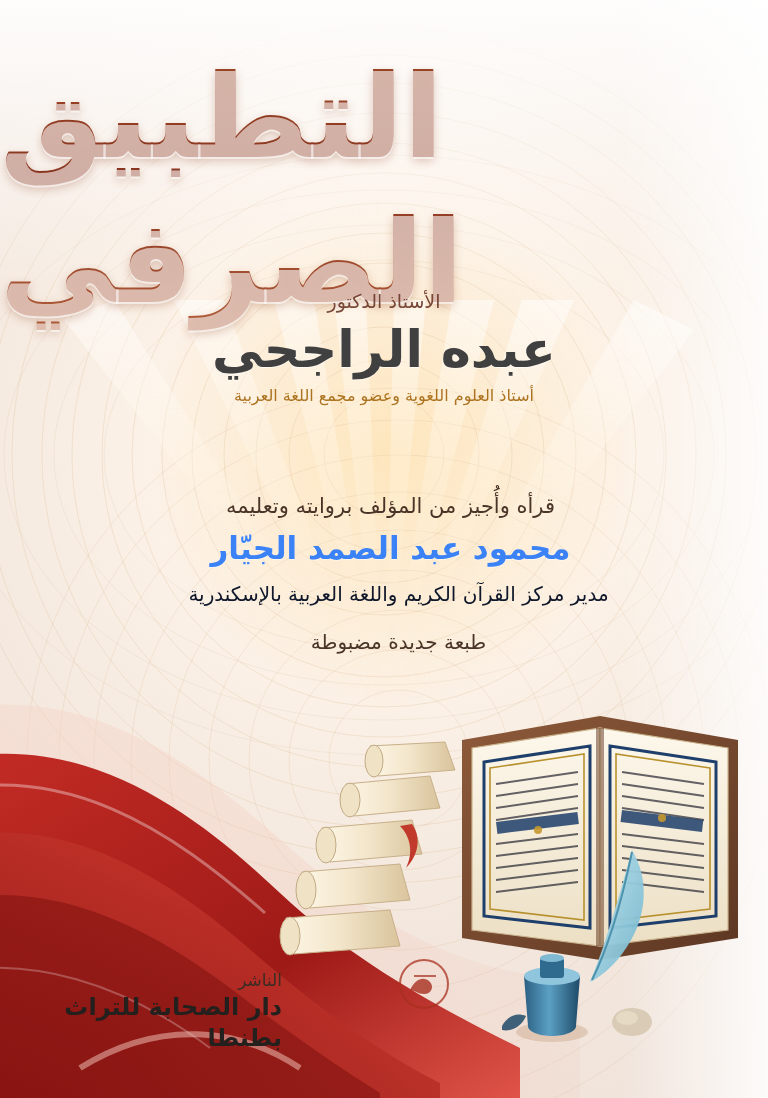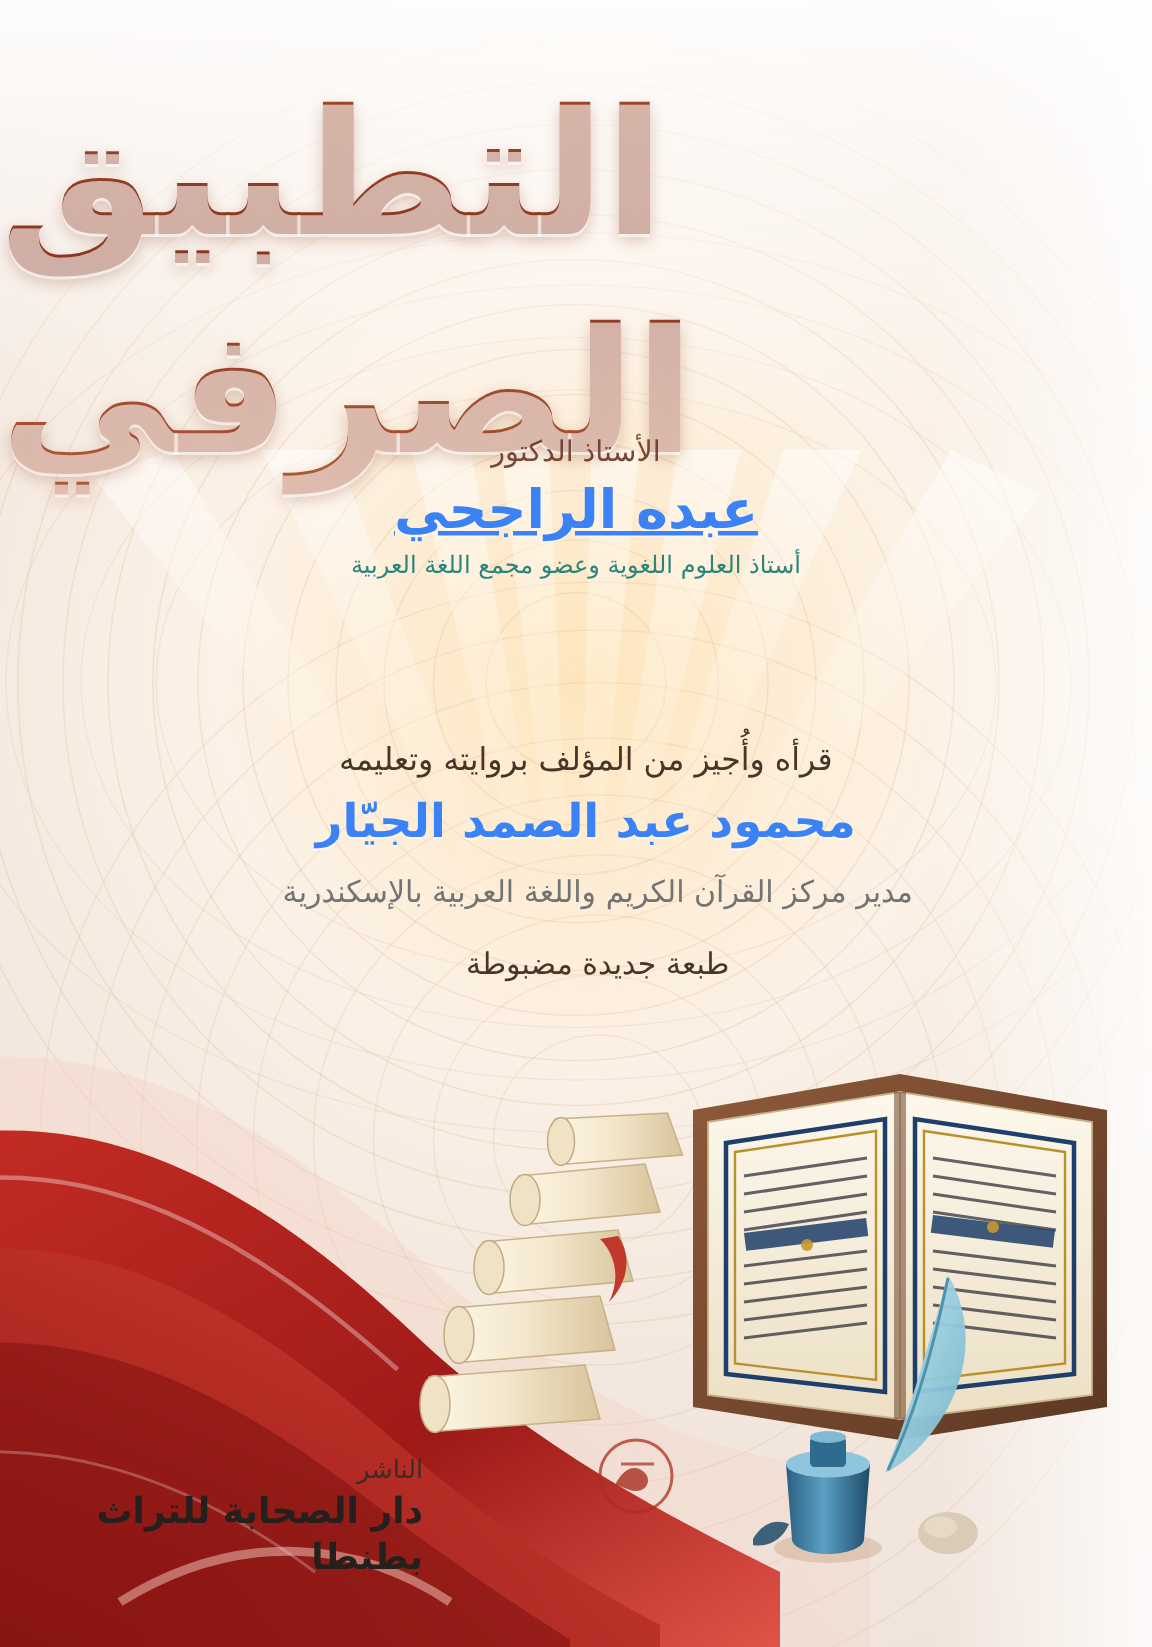"عبده الراجحي" .author-name { color: #3b82f6 -> #404040; font-size: 36px -> 51px; text-decoration: underline -> none }
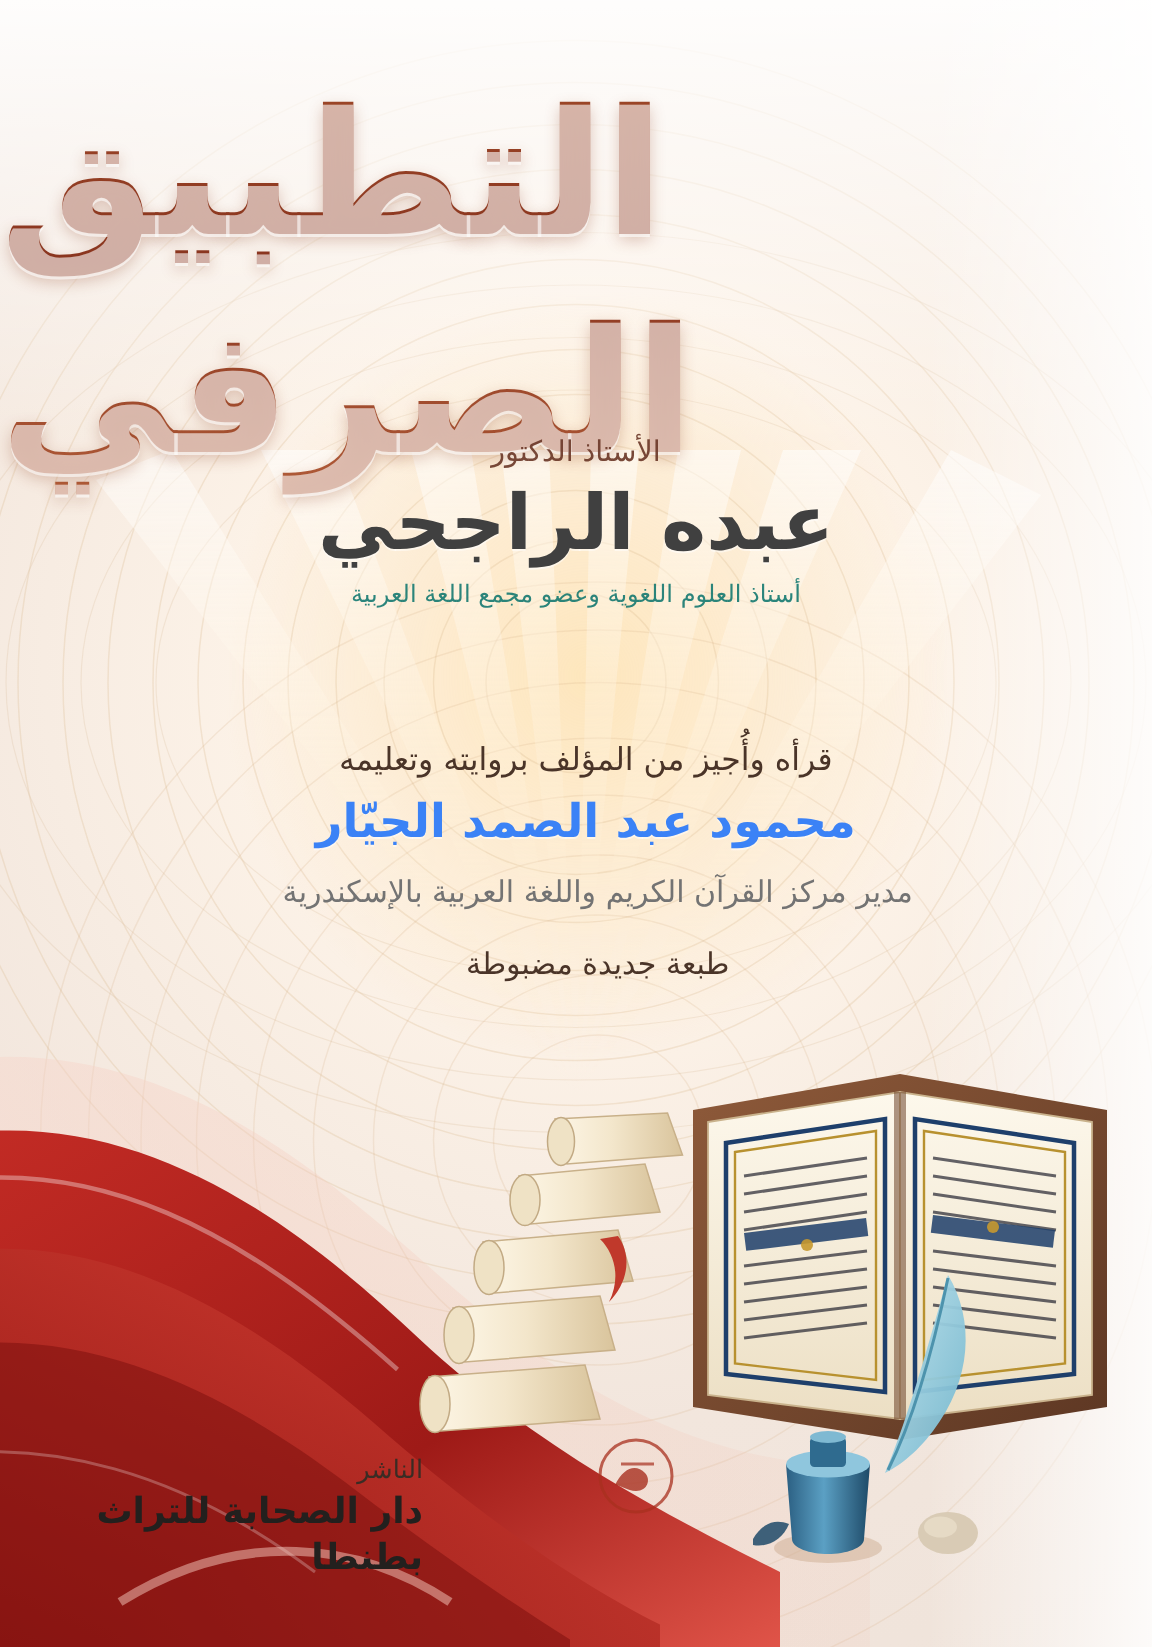"أستاذ العلوم اللغوية وعضو مجمع" .author-sub { color: #0f766e -> #a16207 }
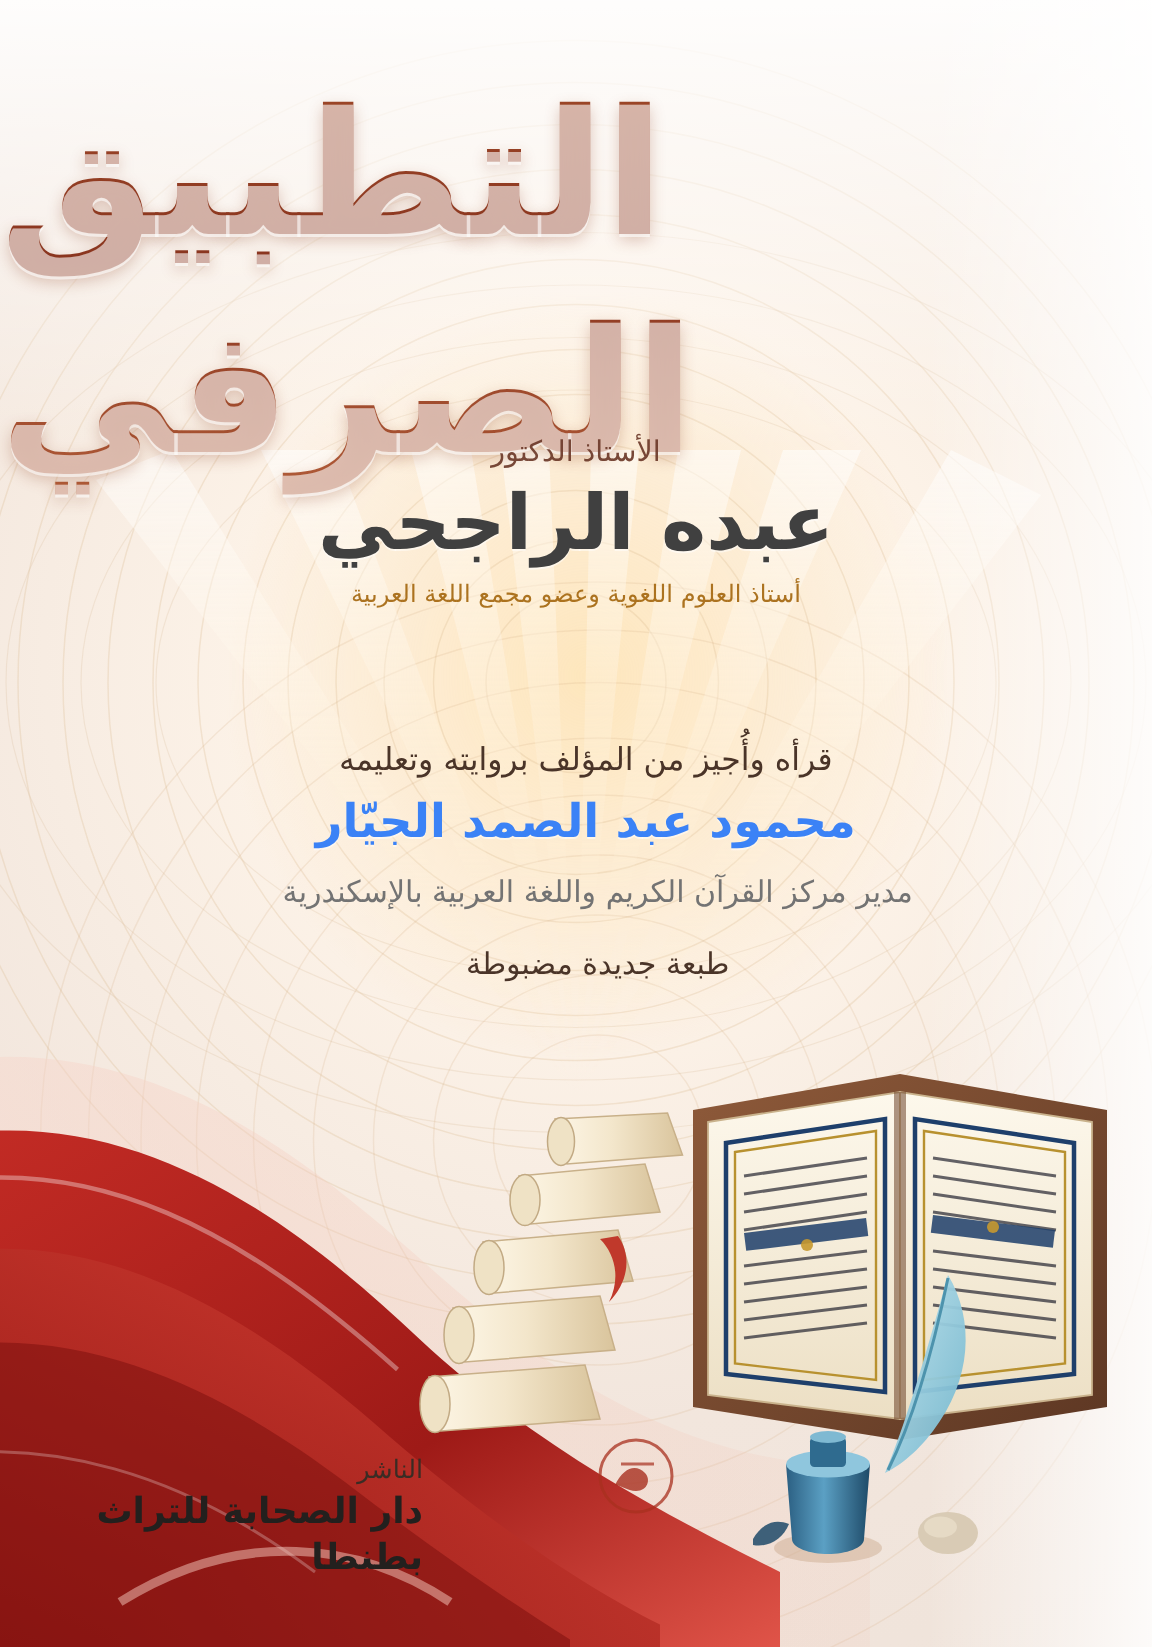"مدير مركز القرآن الكريم واللغة" .reviser-role { color: #737373 -> #0f172a }
